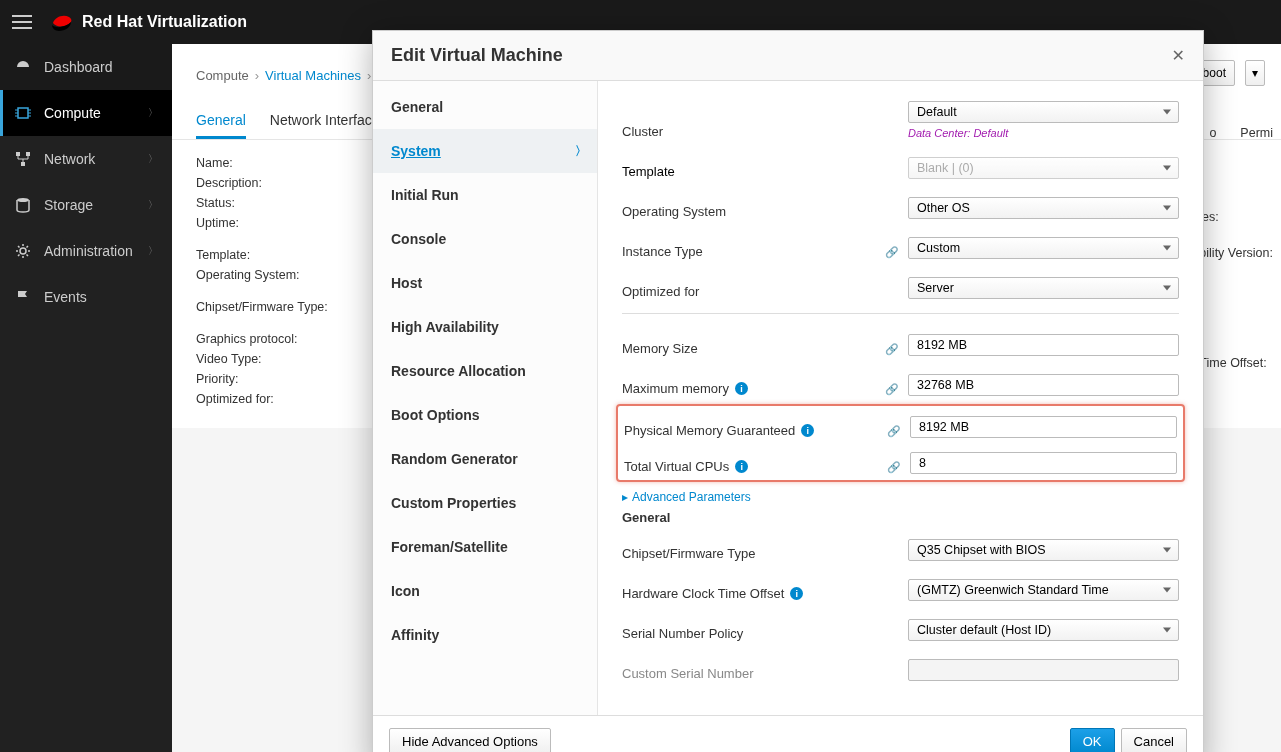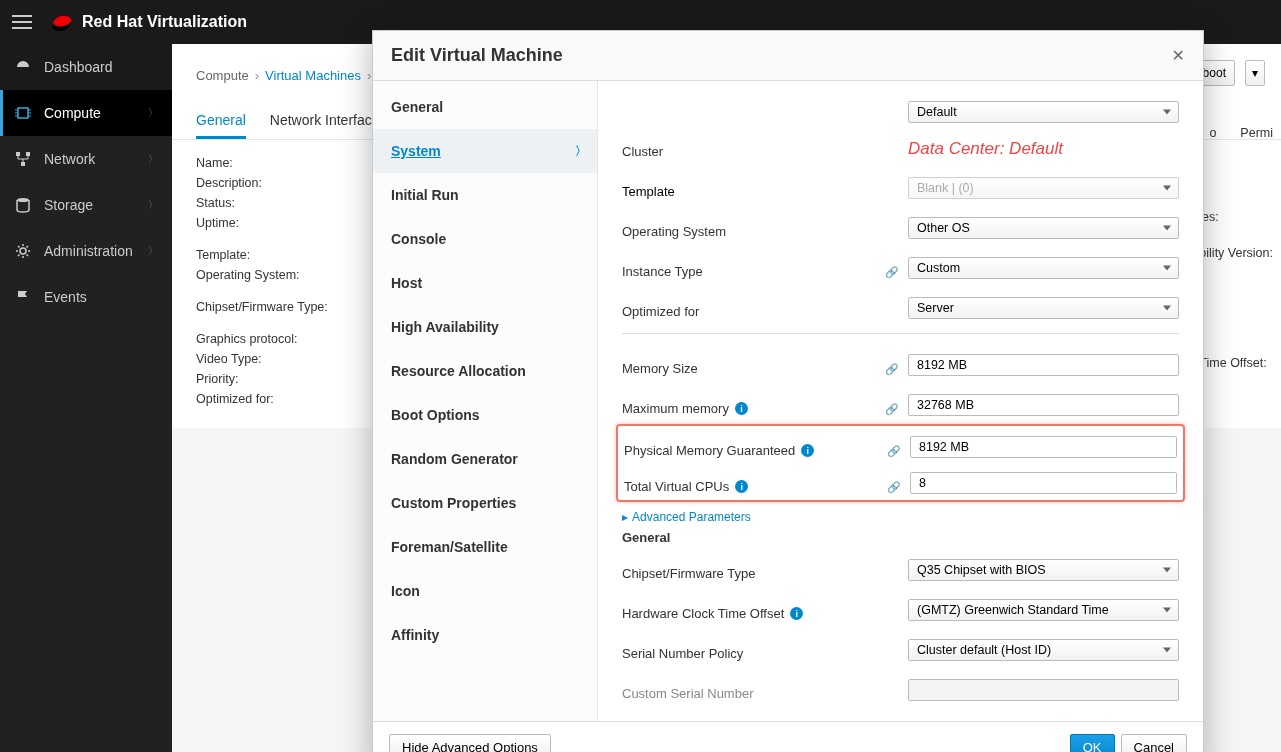"Data Center: Default" .subtext { color: #ef4444 -> #a21caf; font-size: 17px -> 11px; margin-top: 16px -> 4px }
